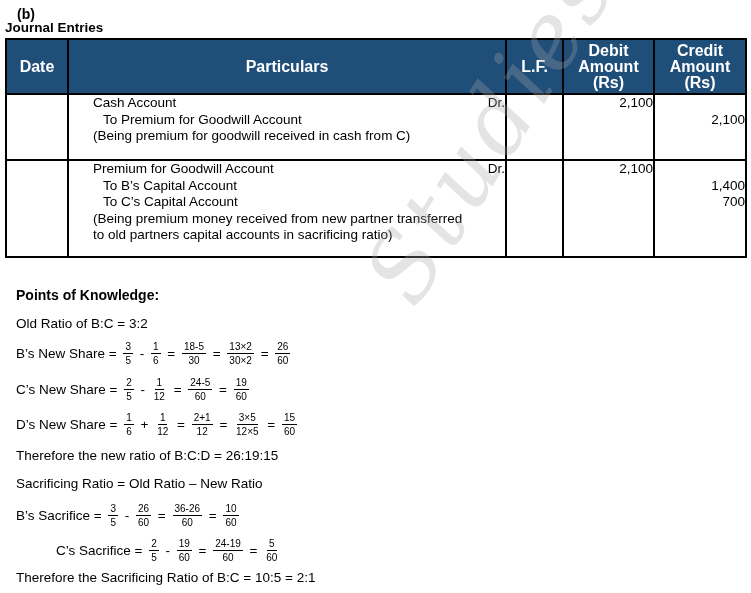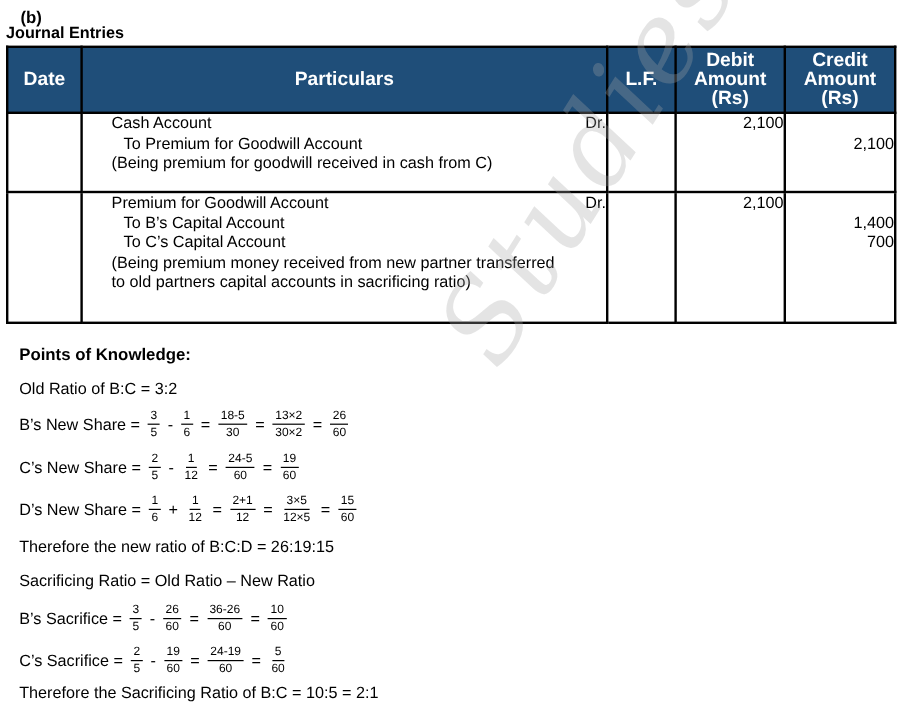"Premium for Goodwill Account" tr.row-2 { height: 109px -> 97px }
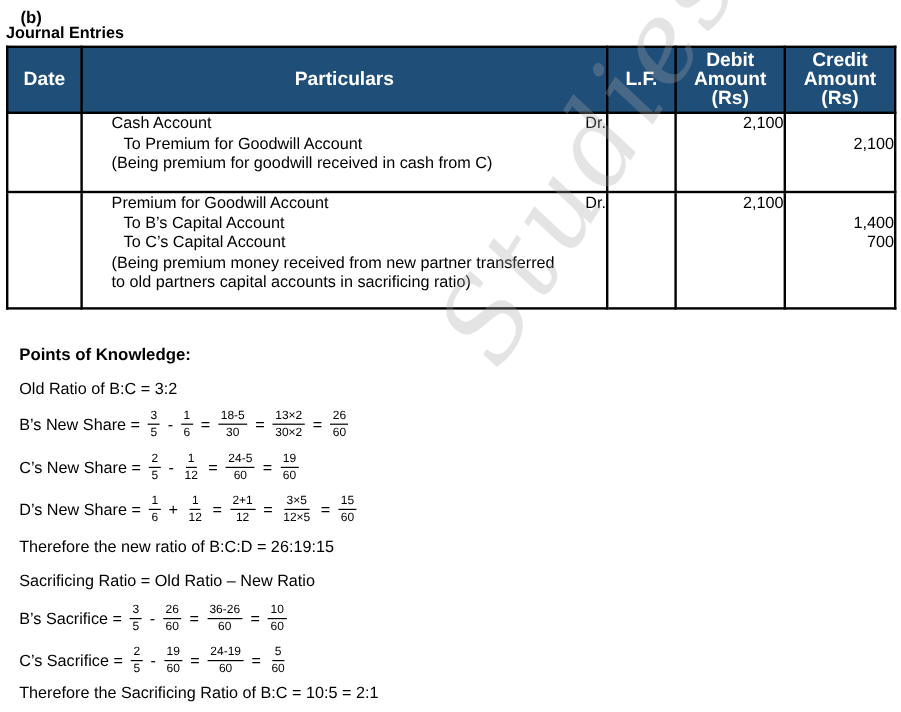"C’s Sacrifice =" .eq-4 { margin-left: none -> 40px }
